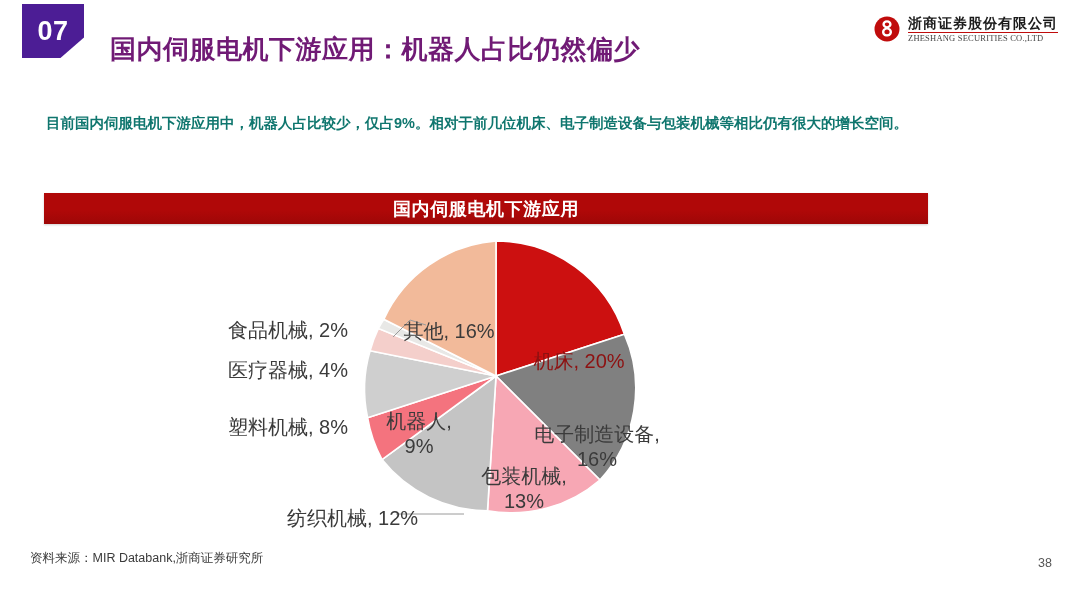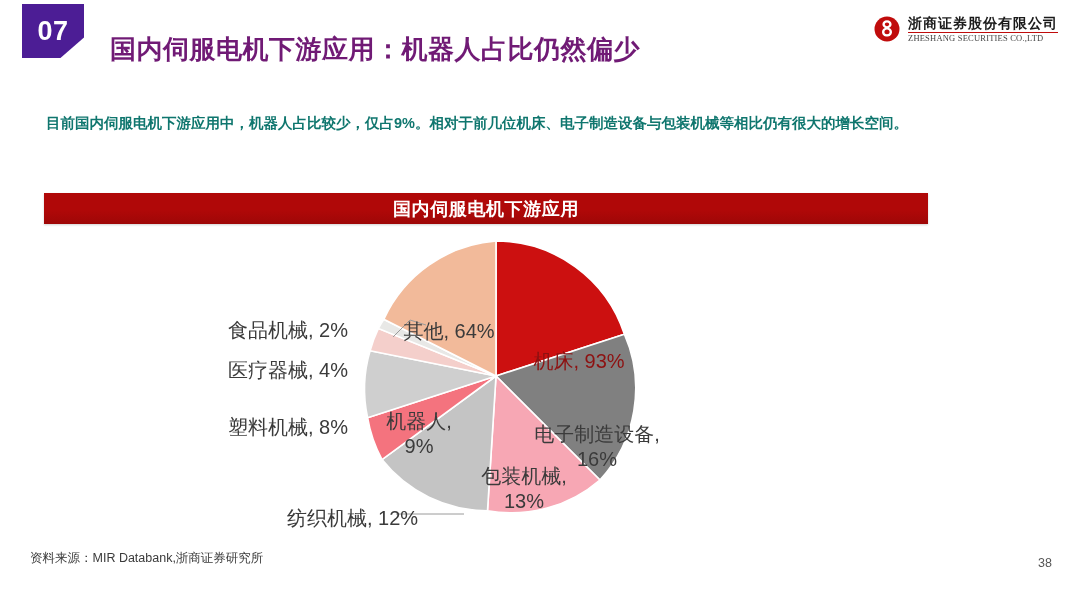"其他, 64%" div.pie-label { text: 64% -> 16% }
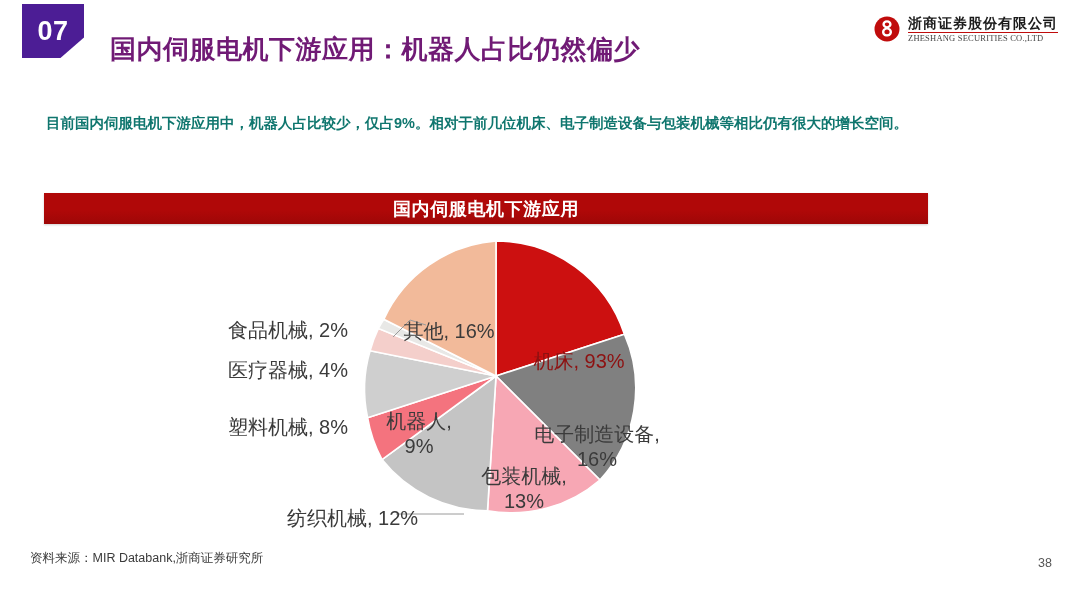"机床, 93%" div.pie-label { text: 93% -> 20% }
